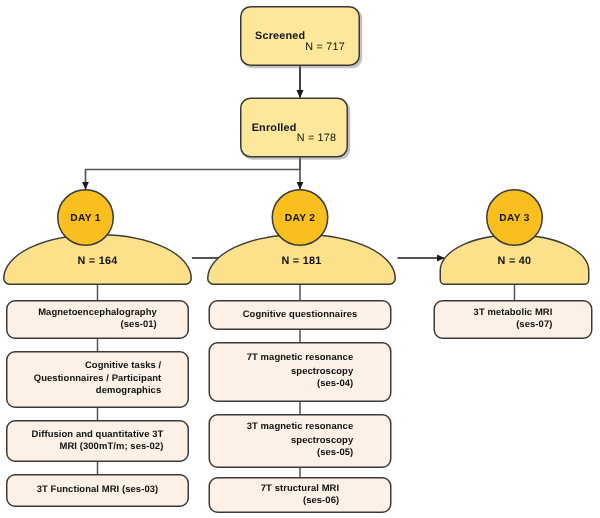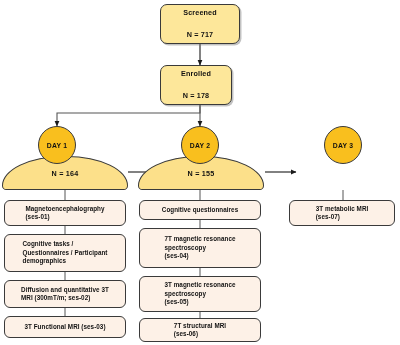"Screened" .node { flex-direction: column -> row; text-align: left -> right }
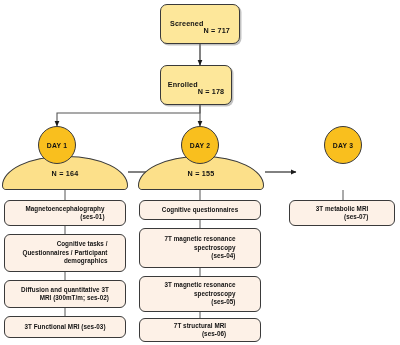"N = 717" .top-box .count { font-weight: bold -> normal }
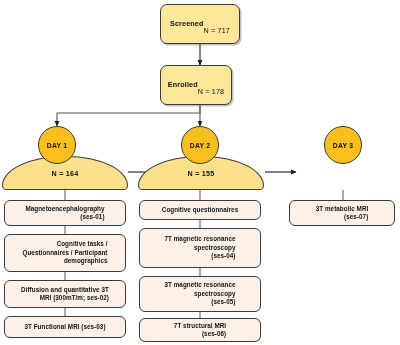"N = 155" div.dome-count { text: 155 -> 181 }
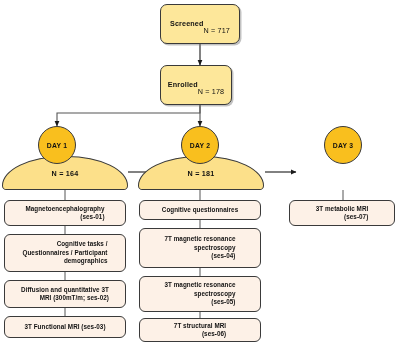"N = 40" div.dome { html: none -> <div> <div>N = 40</div> </div> }
